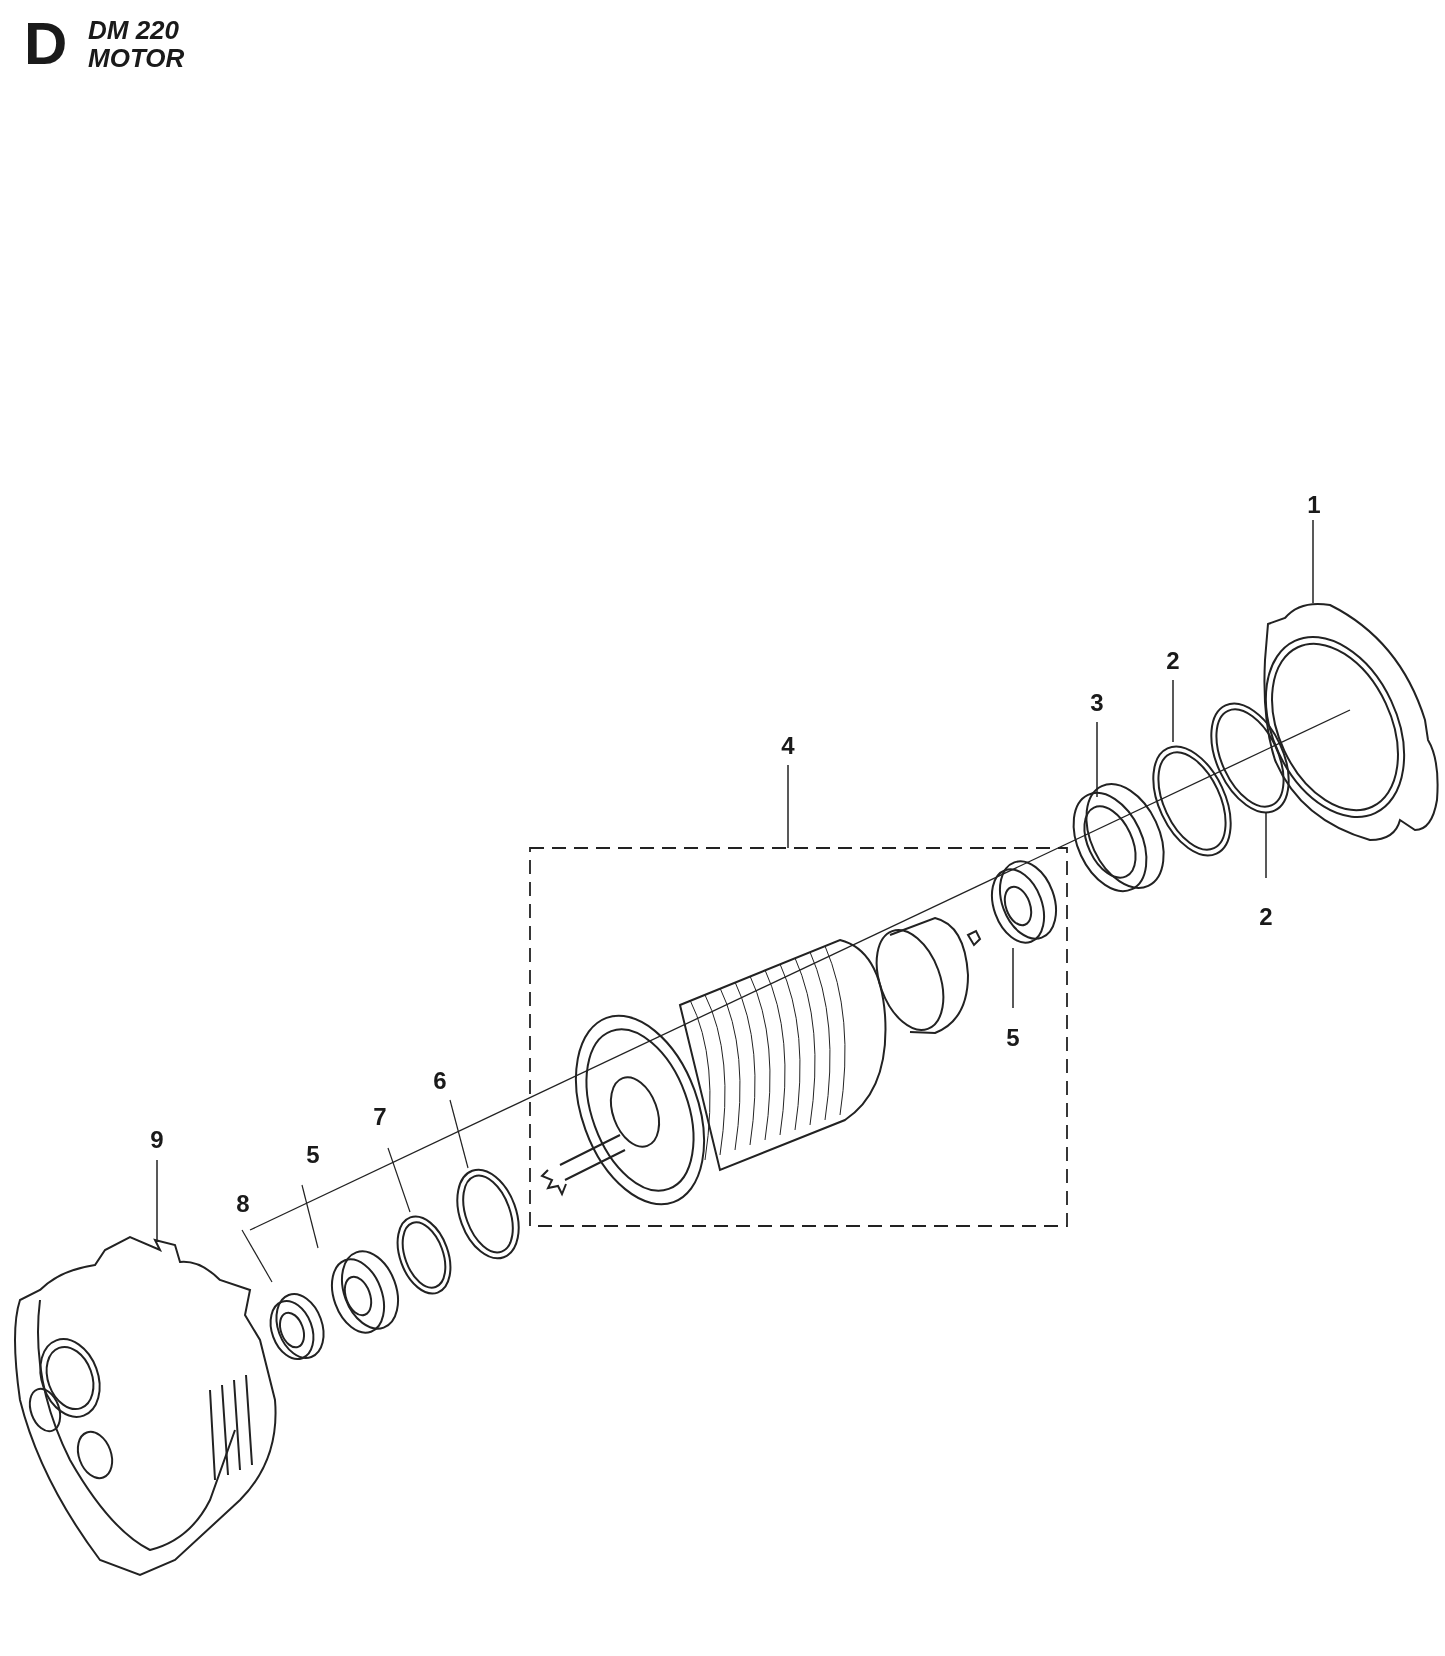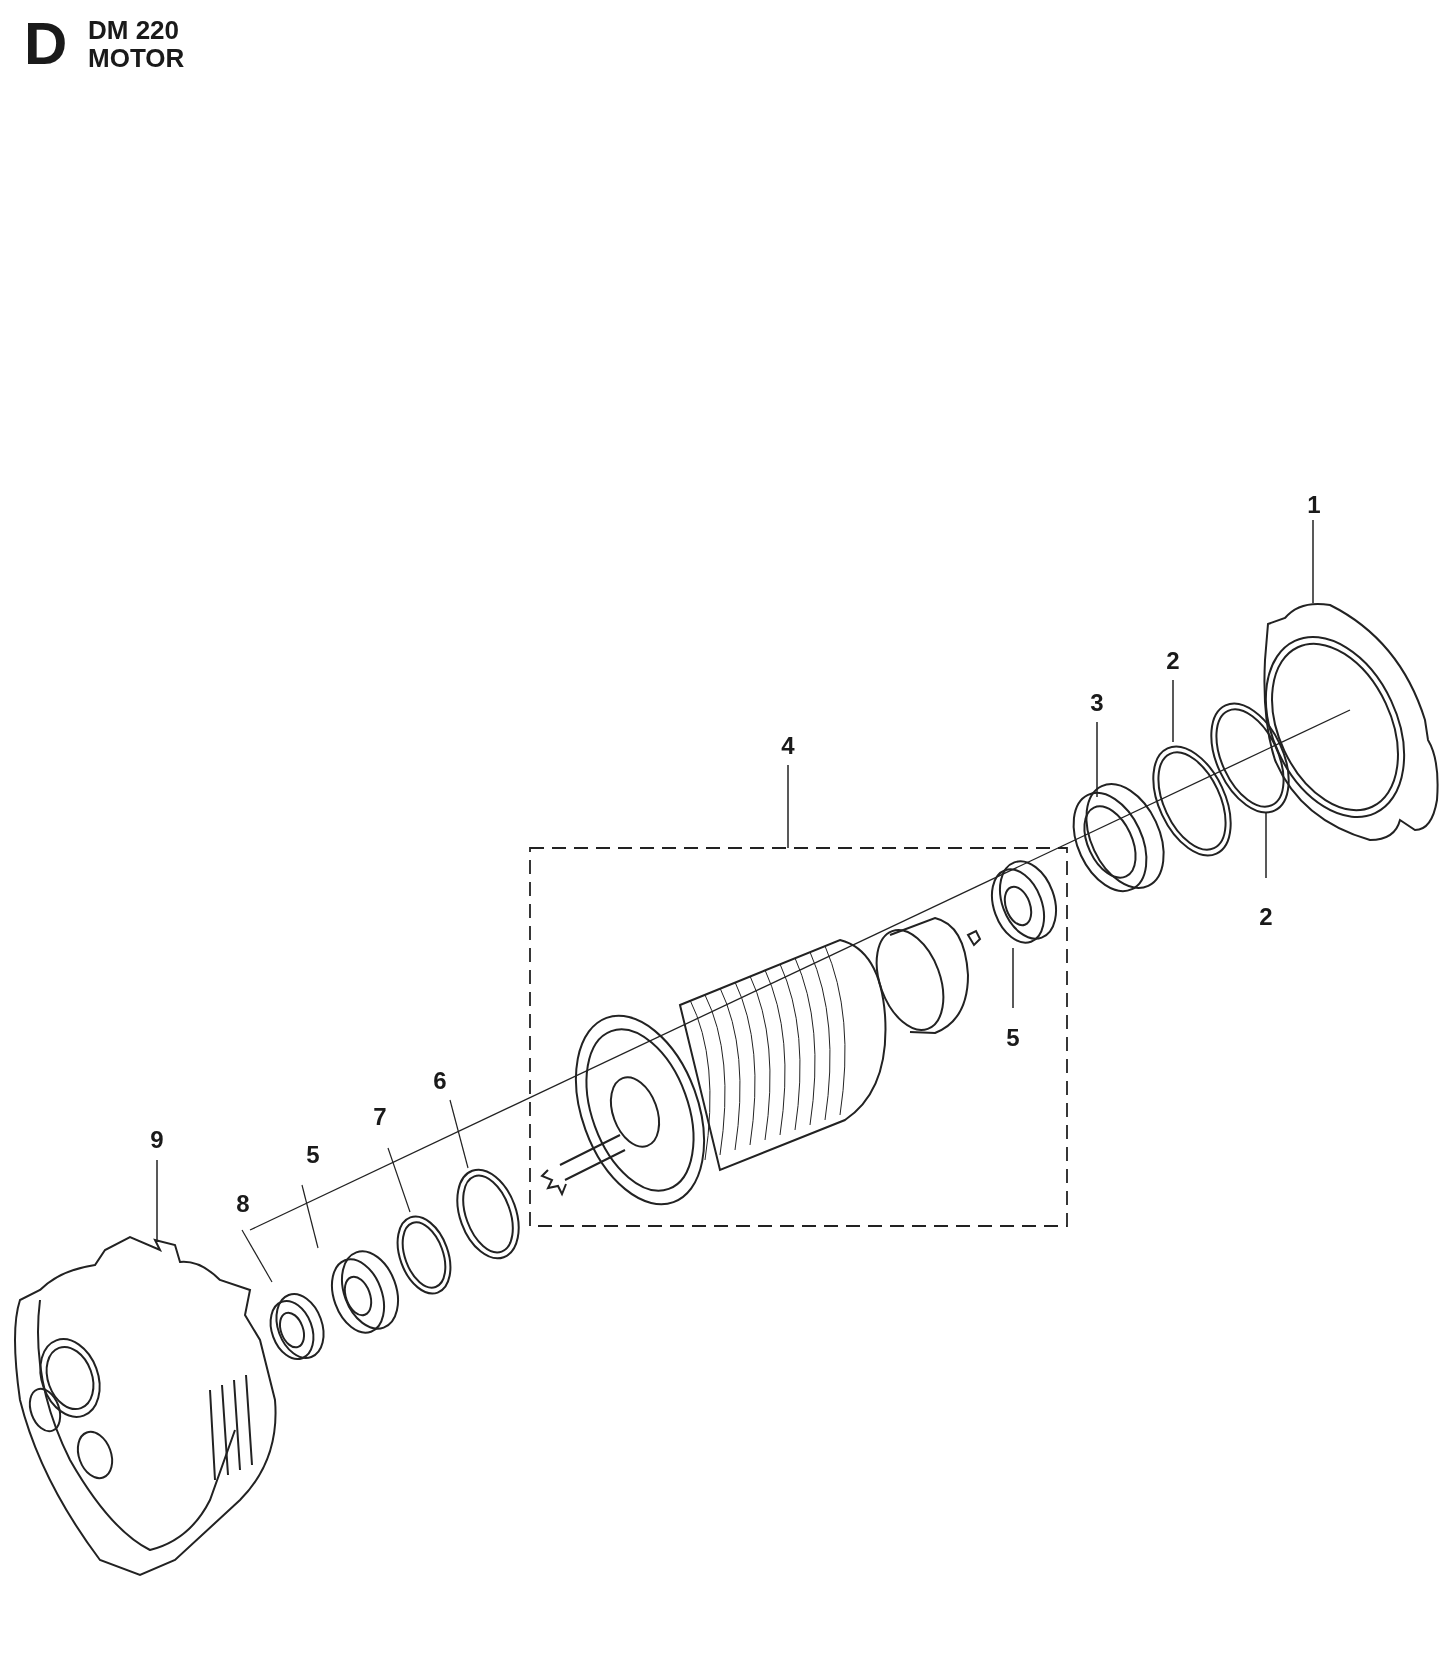"DM 220" .hdr-title div { font-style: none -> italic }
